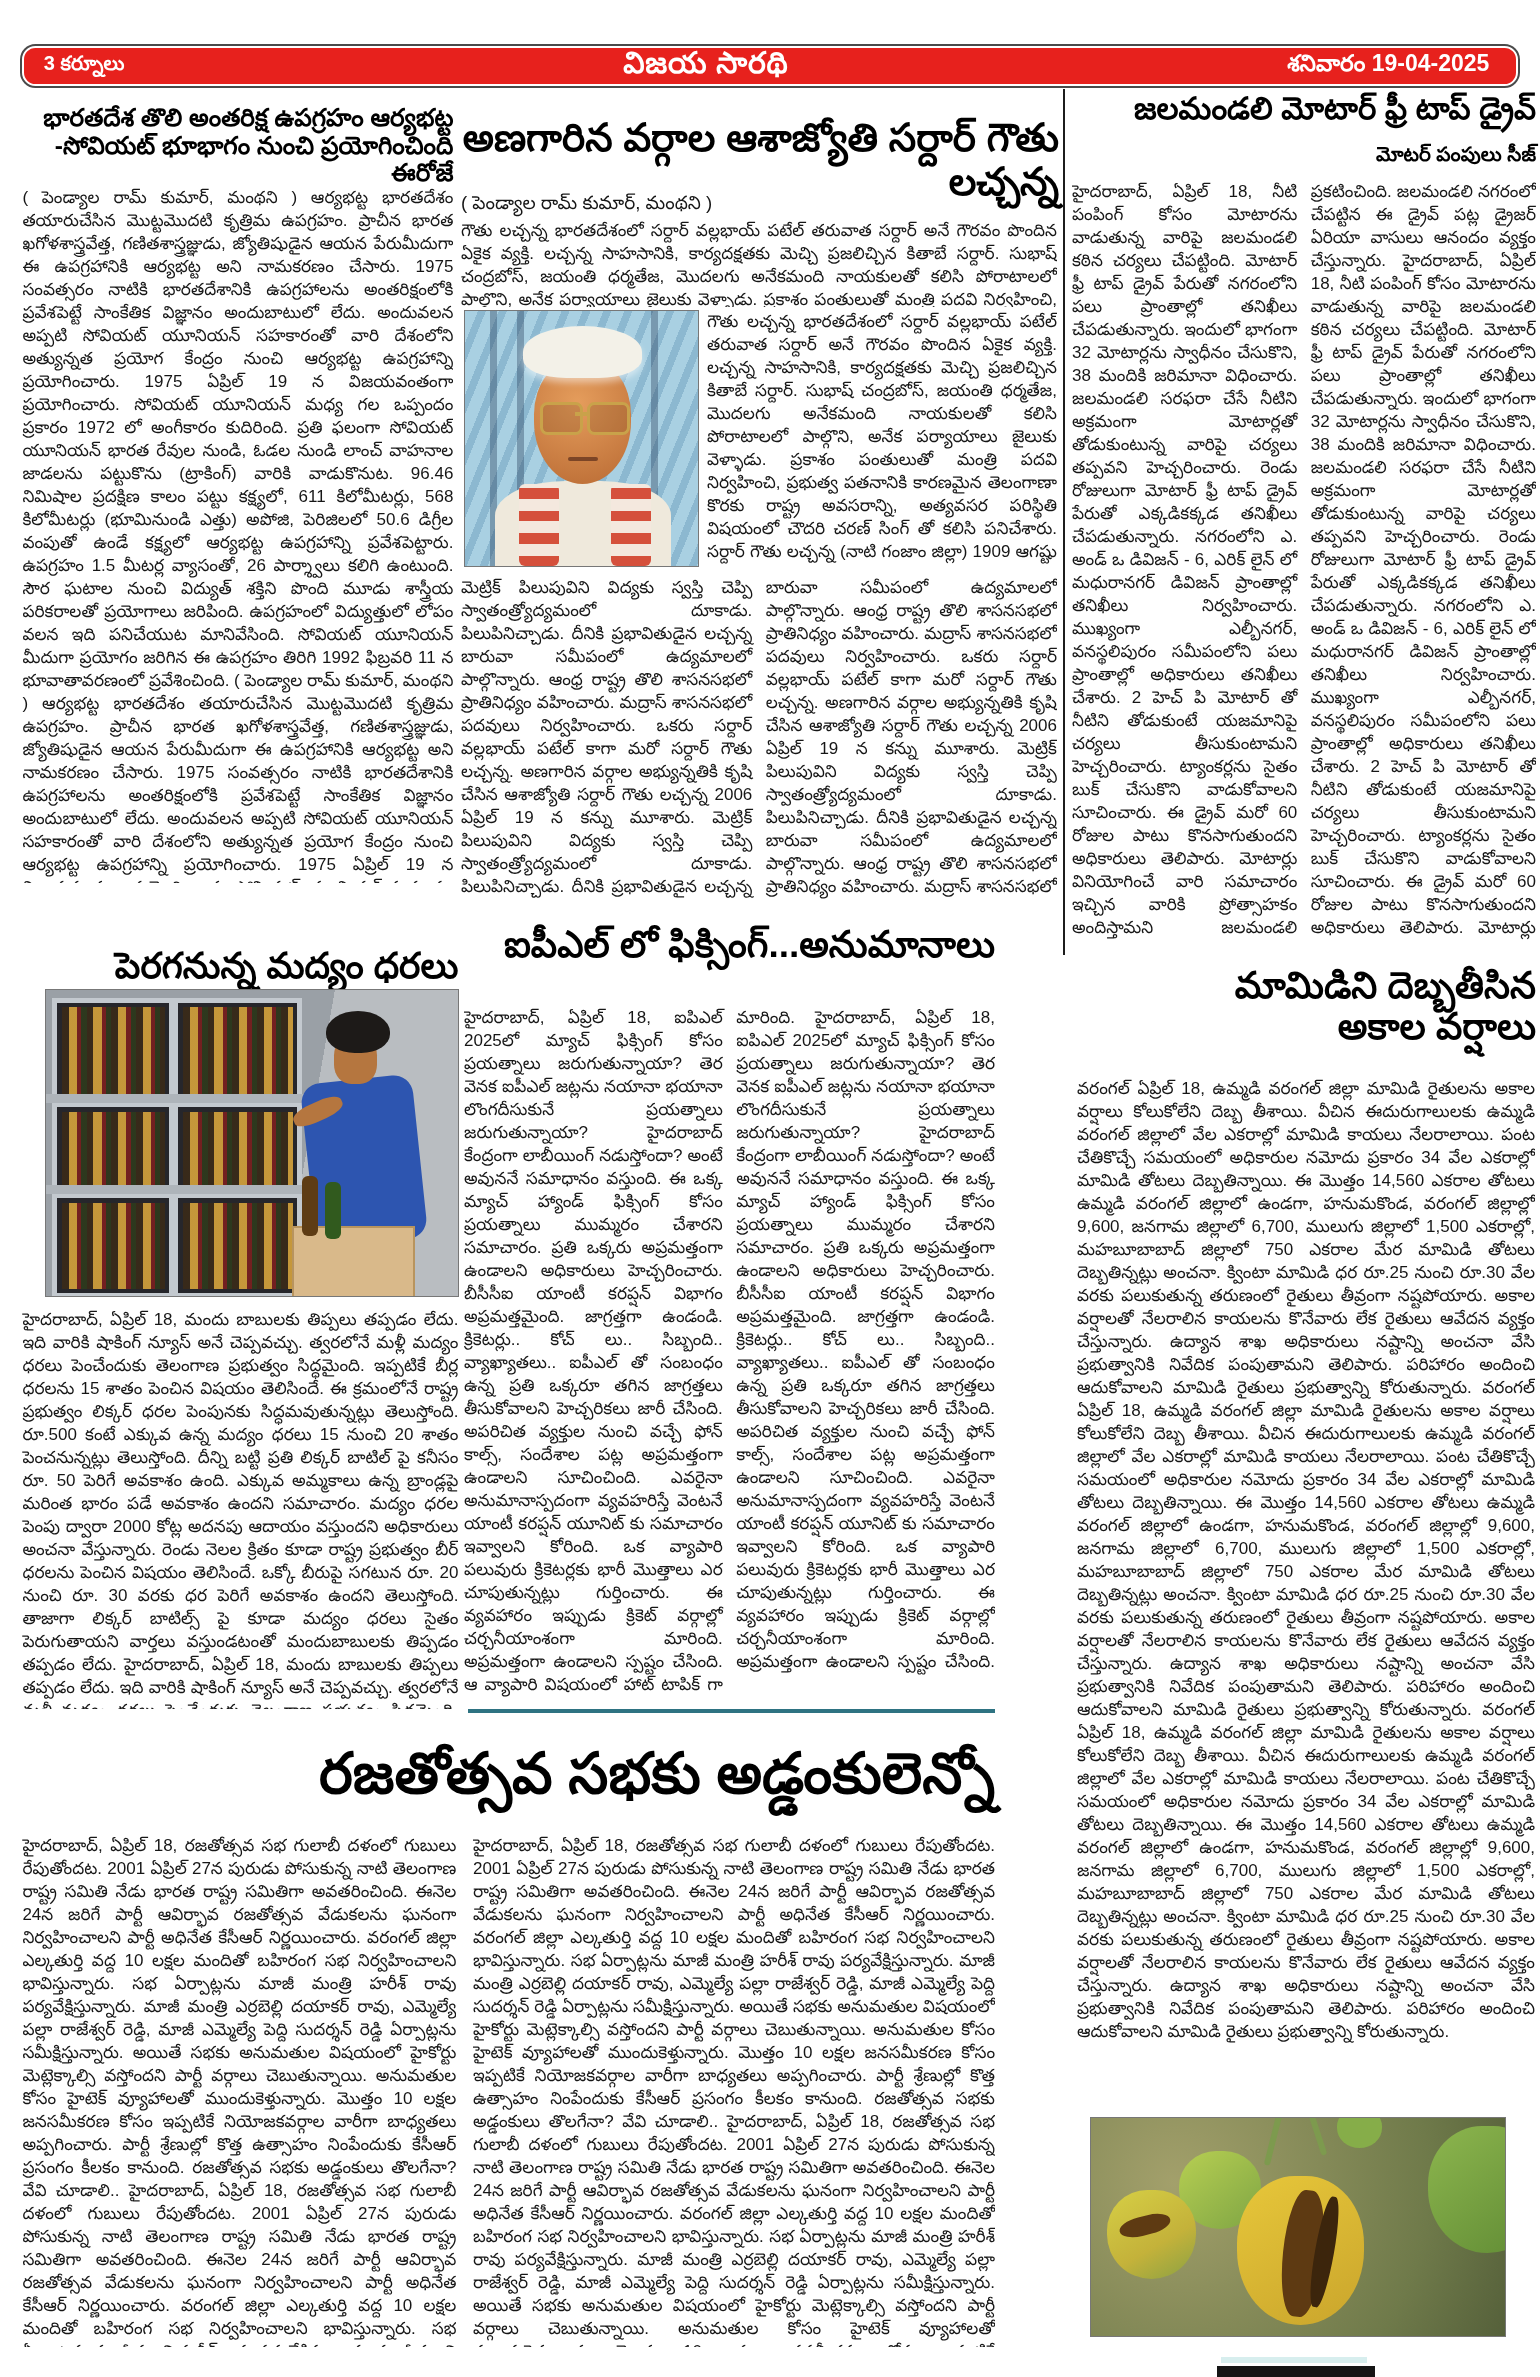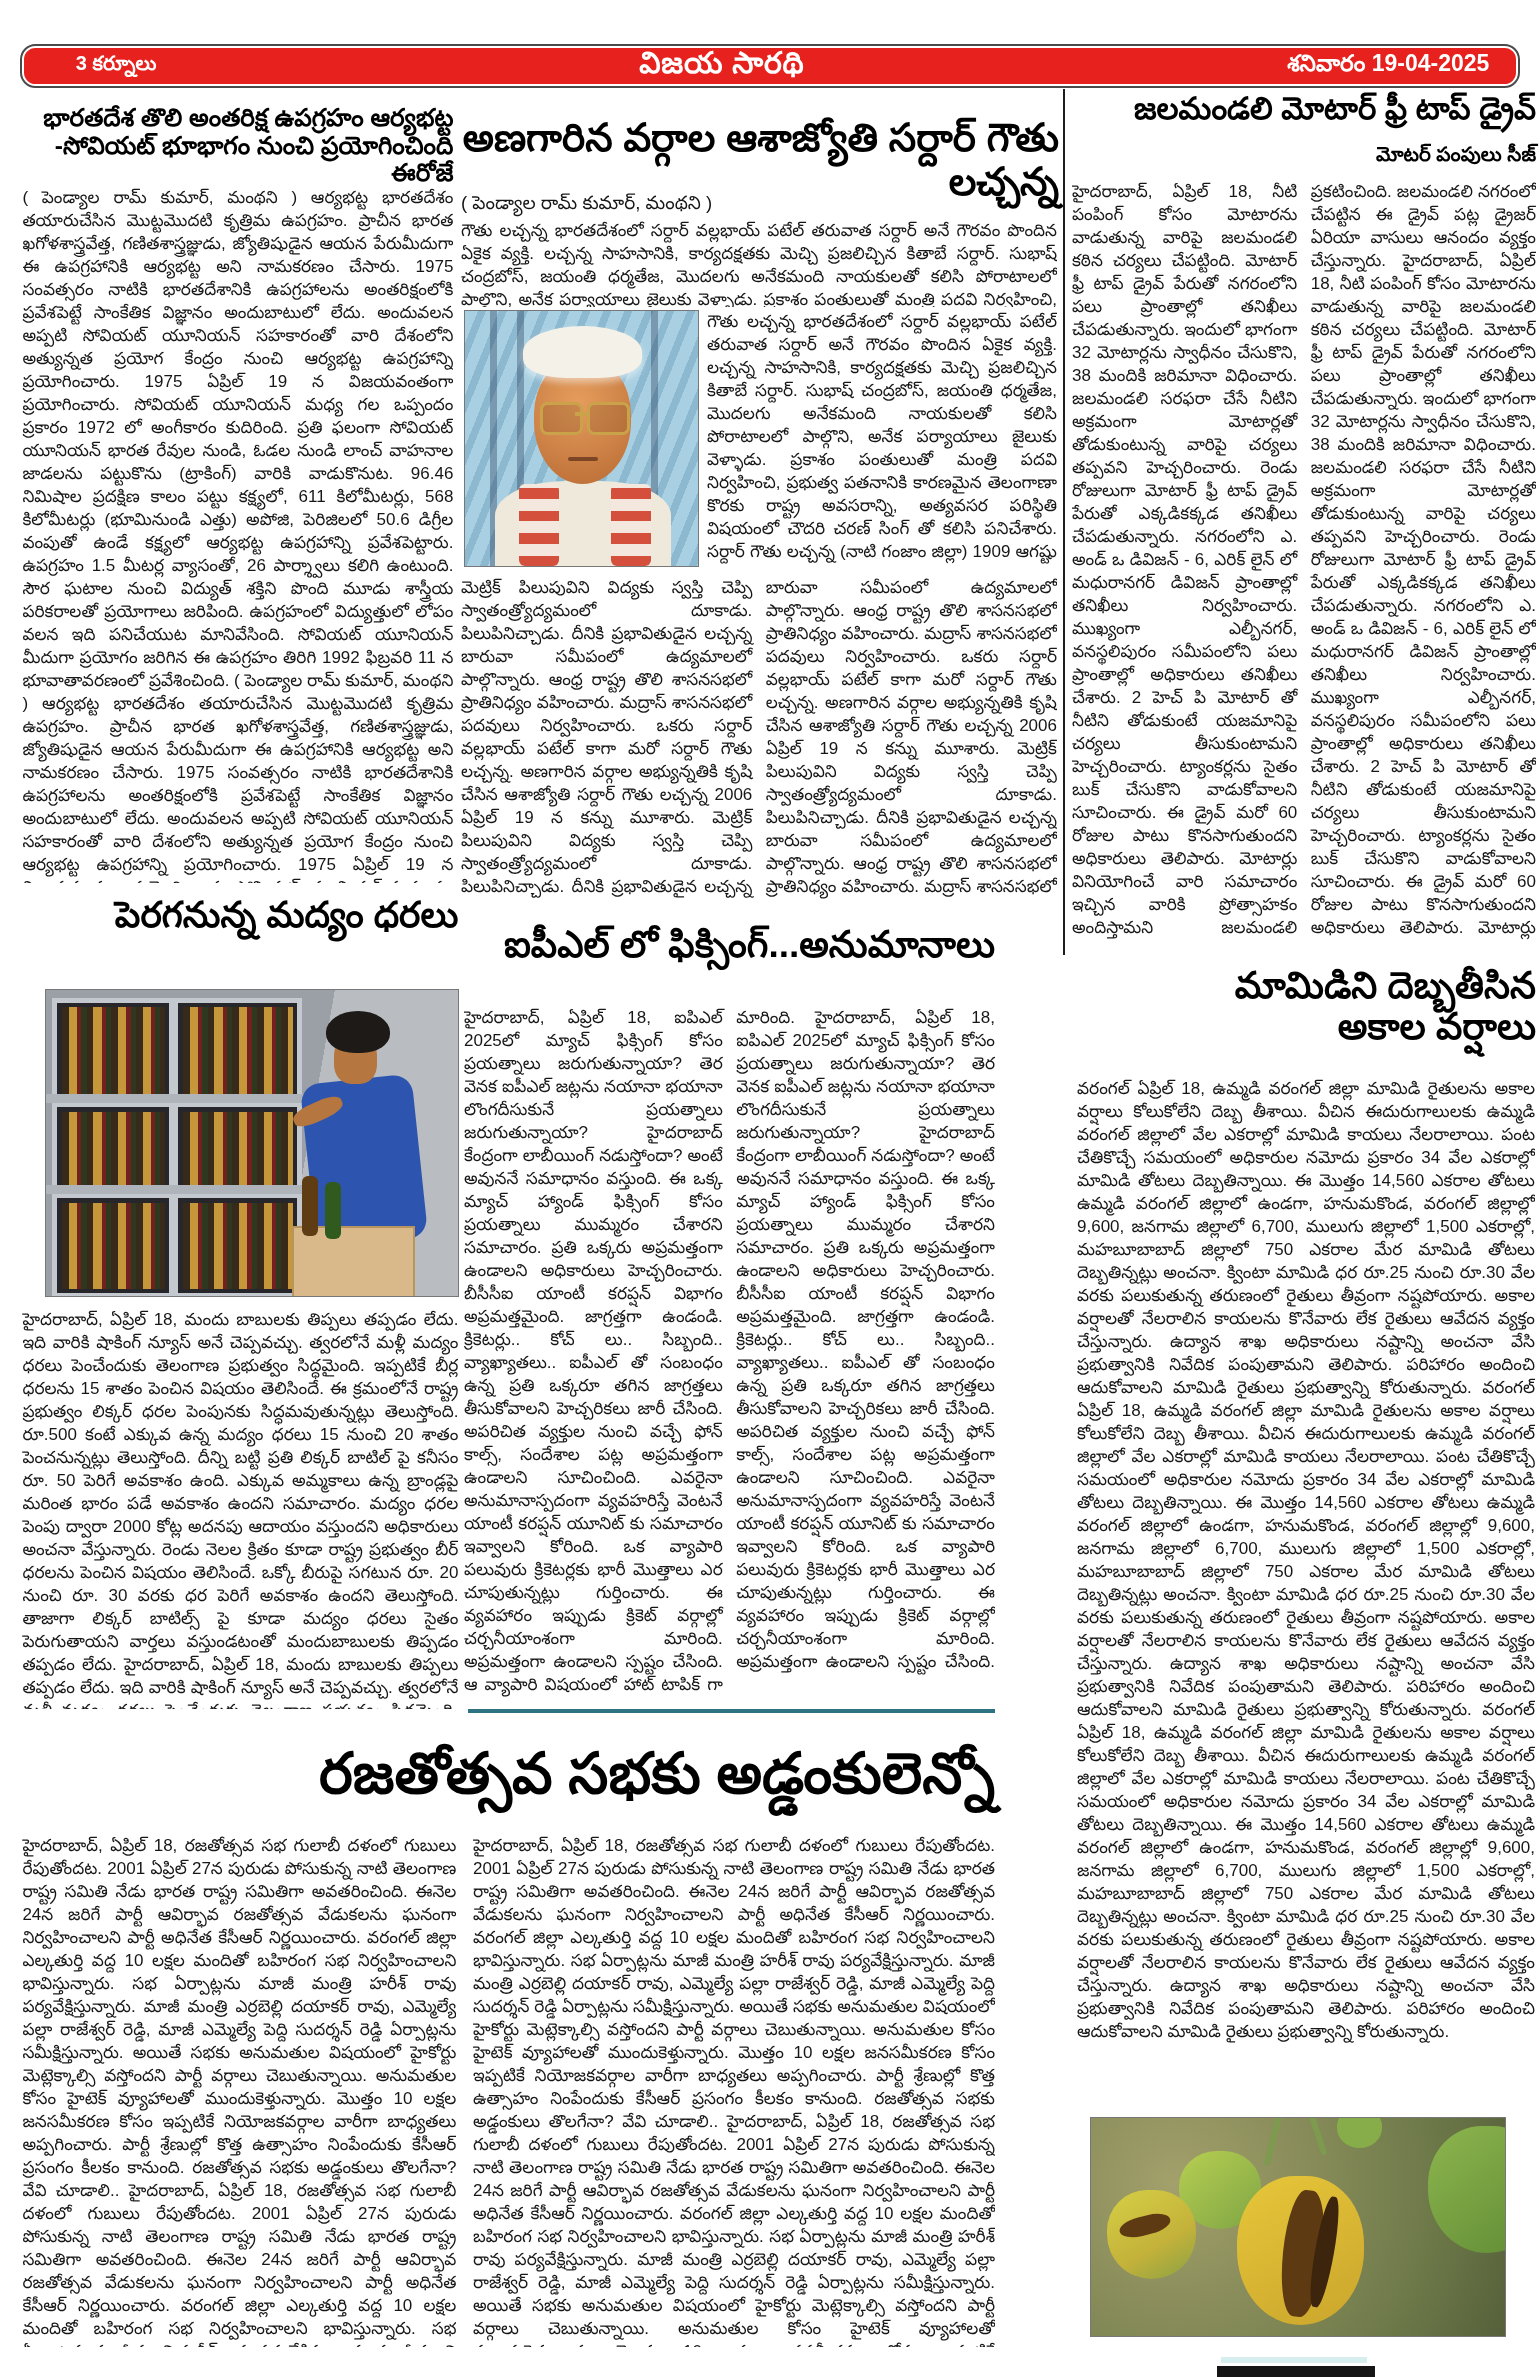"3 కర్నూలు" .masthead .m-left { margin-left: 32px -> none }
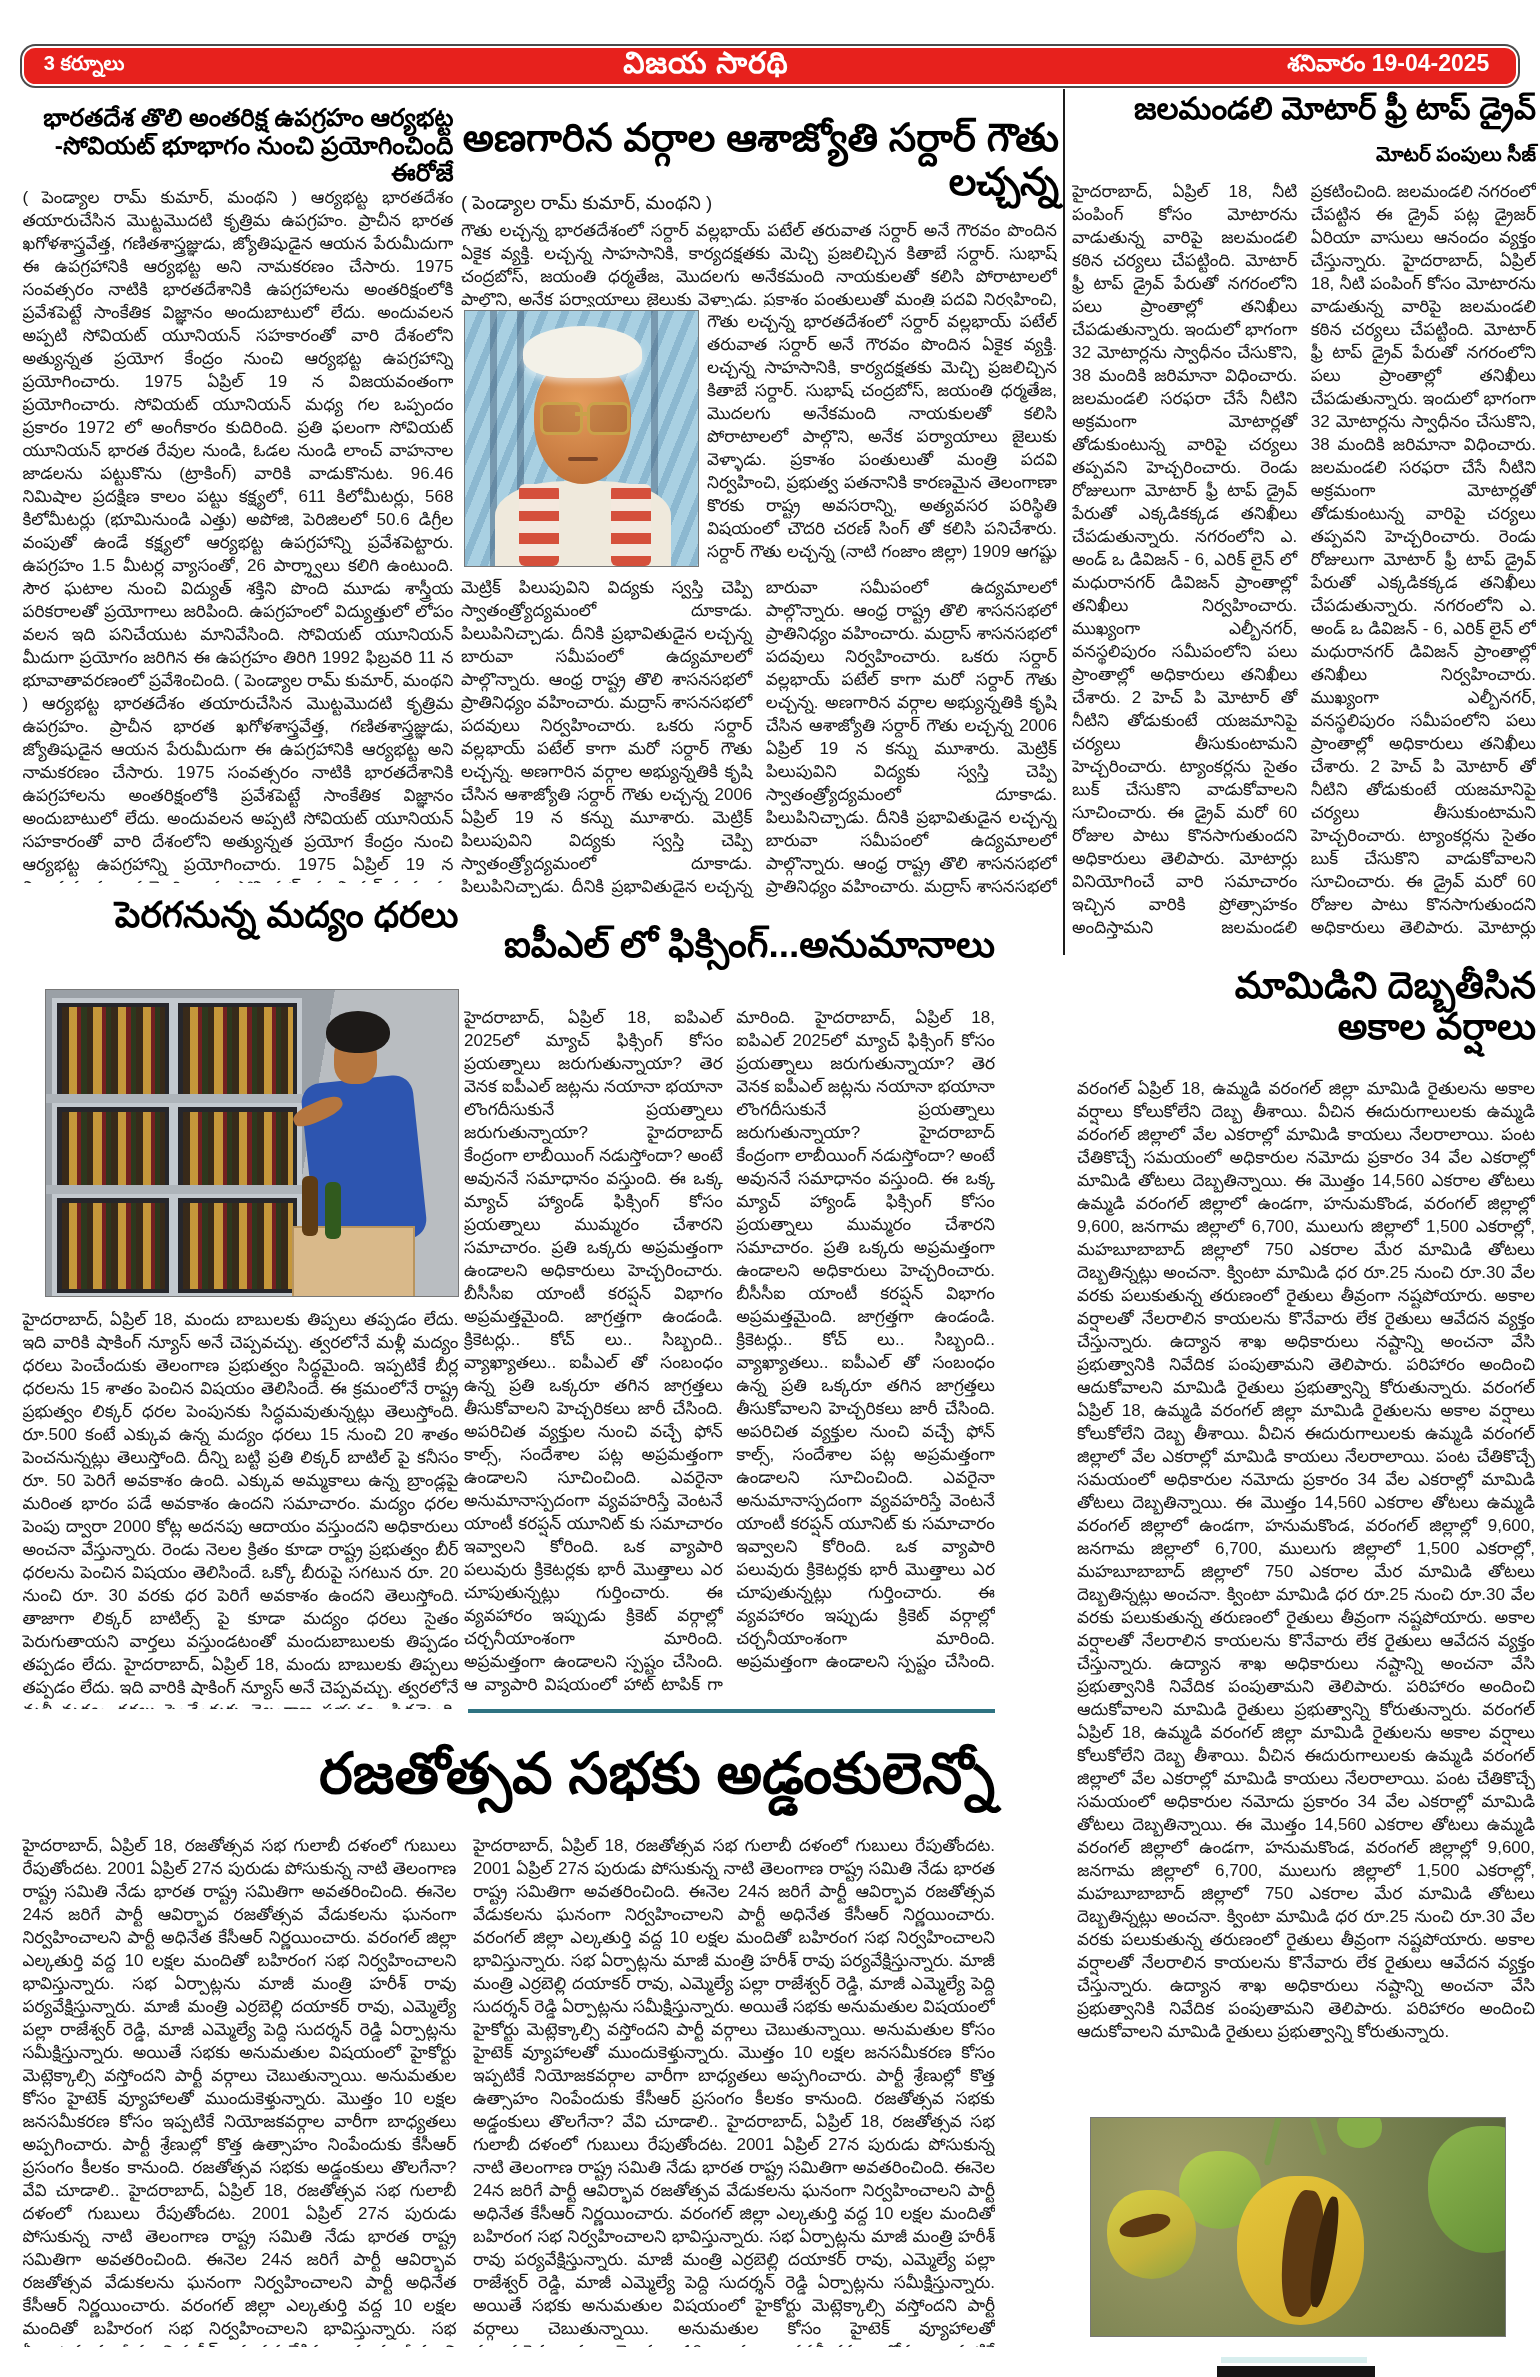"పెరగనున్న మద్యం ధరలు" div.abs { top: 895px -> 946px }
